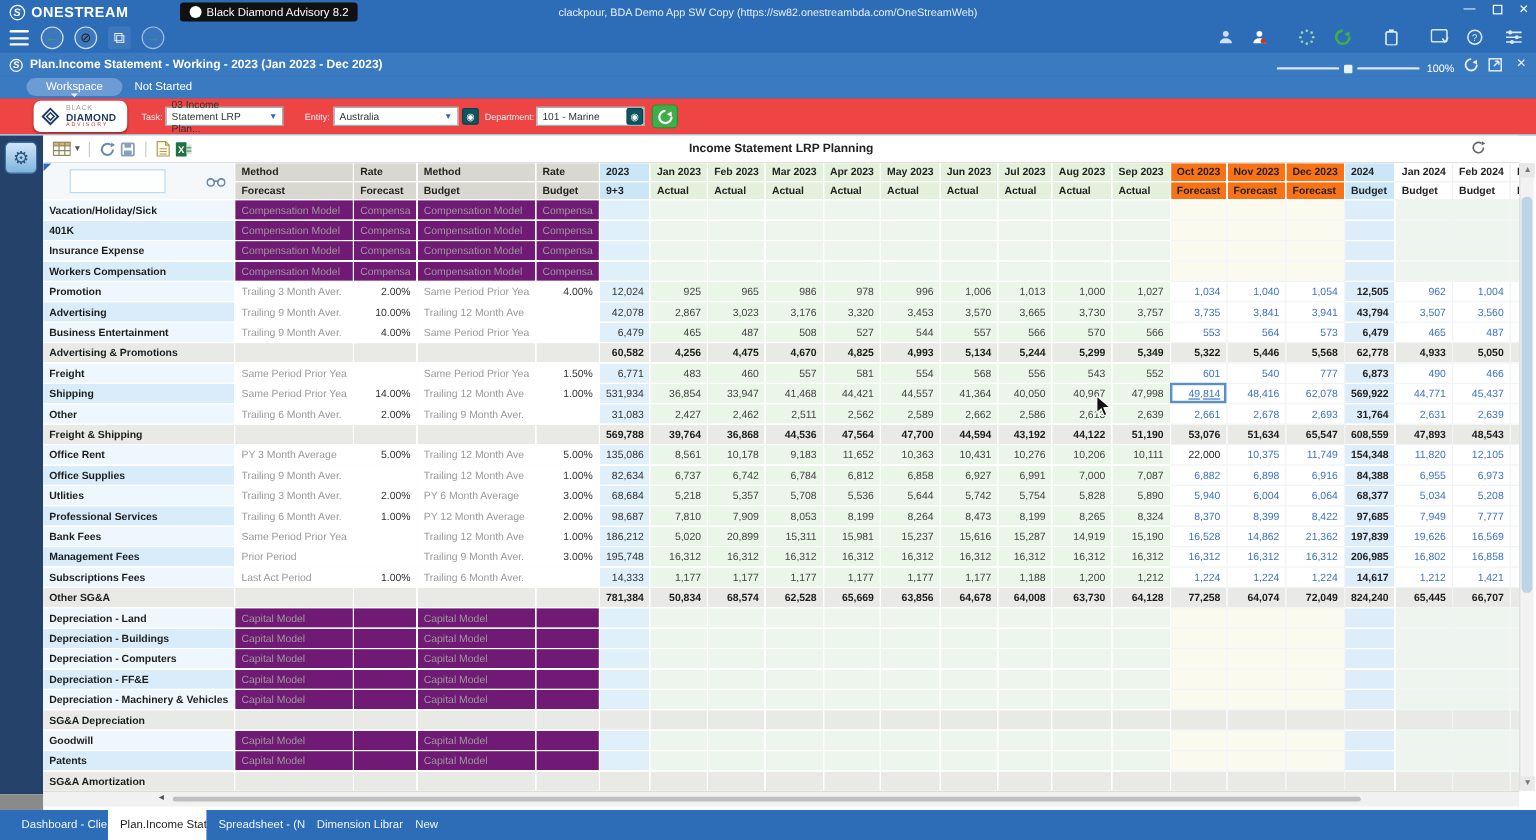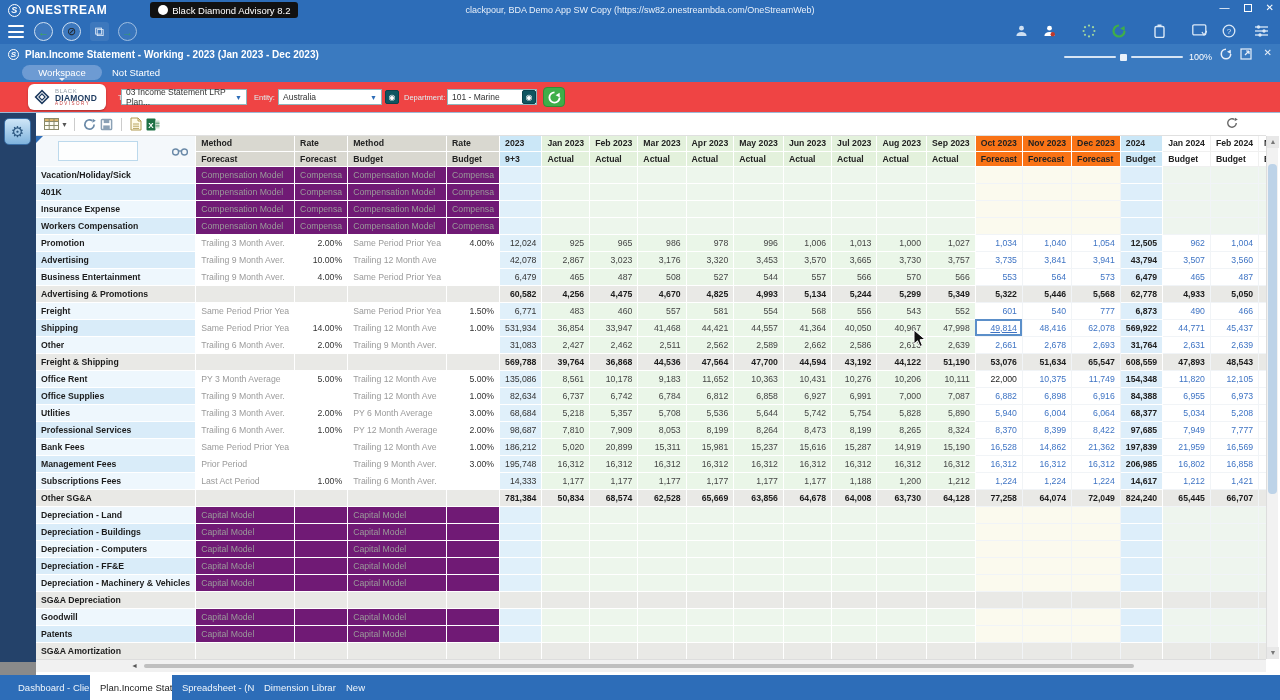"03 Income Statement LRP Plan..." div.fselect { left: 121px -> 138px; width: 126px -> 98px }
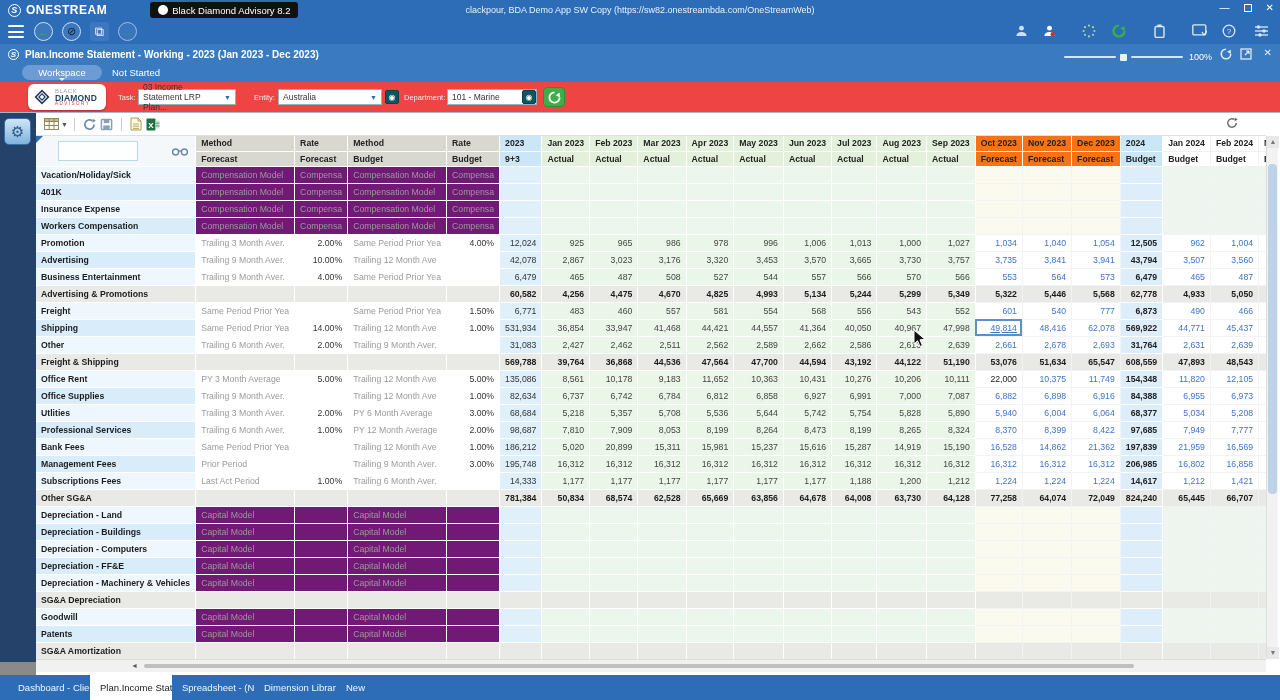"Income Statement LRP Planning" div { html: none -> <div>Income Statement LRP Planning</div> }
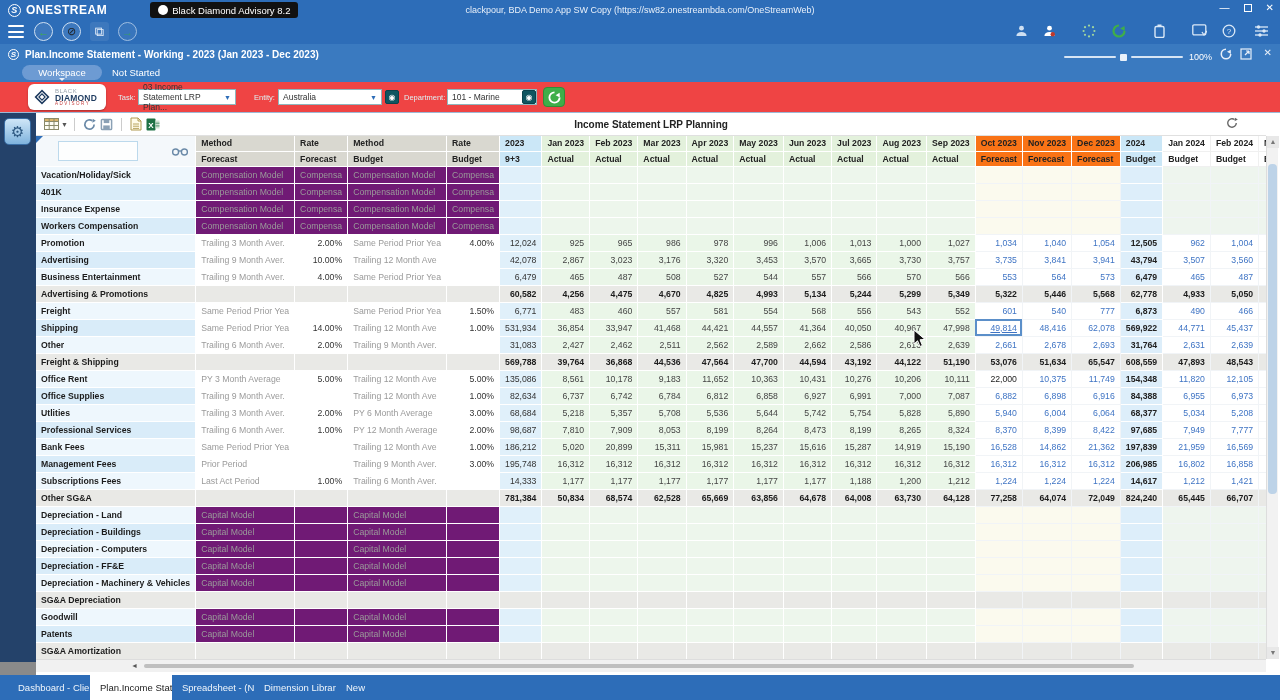"21,959" td.bud { text: 21,959 -> 19,626 }
